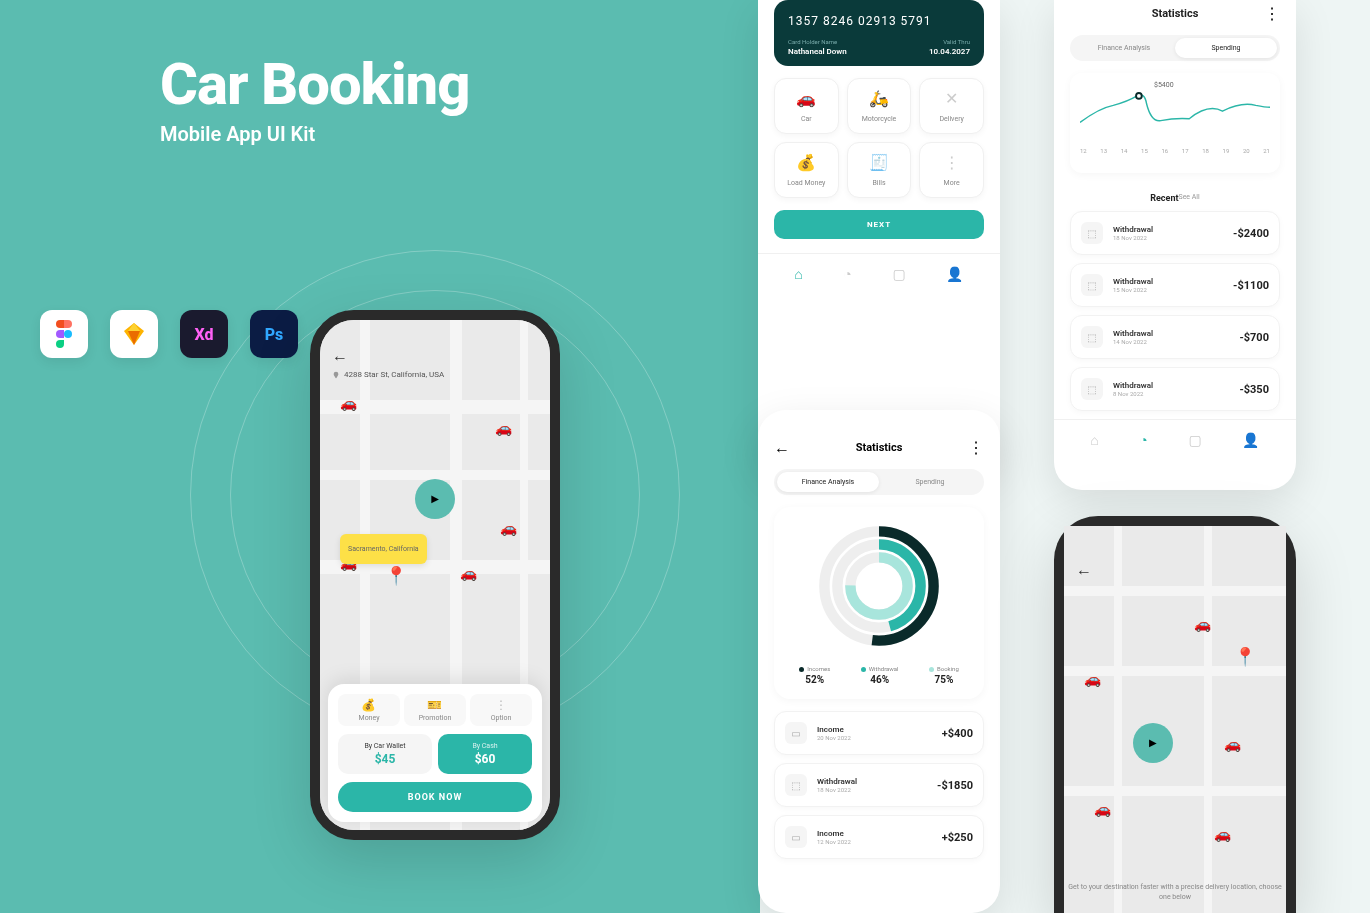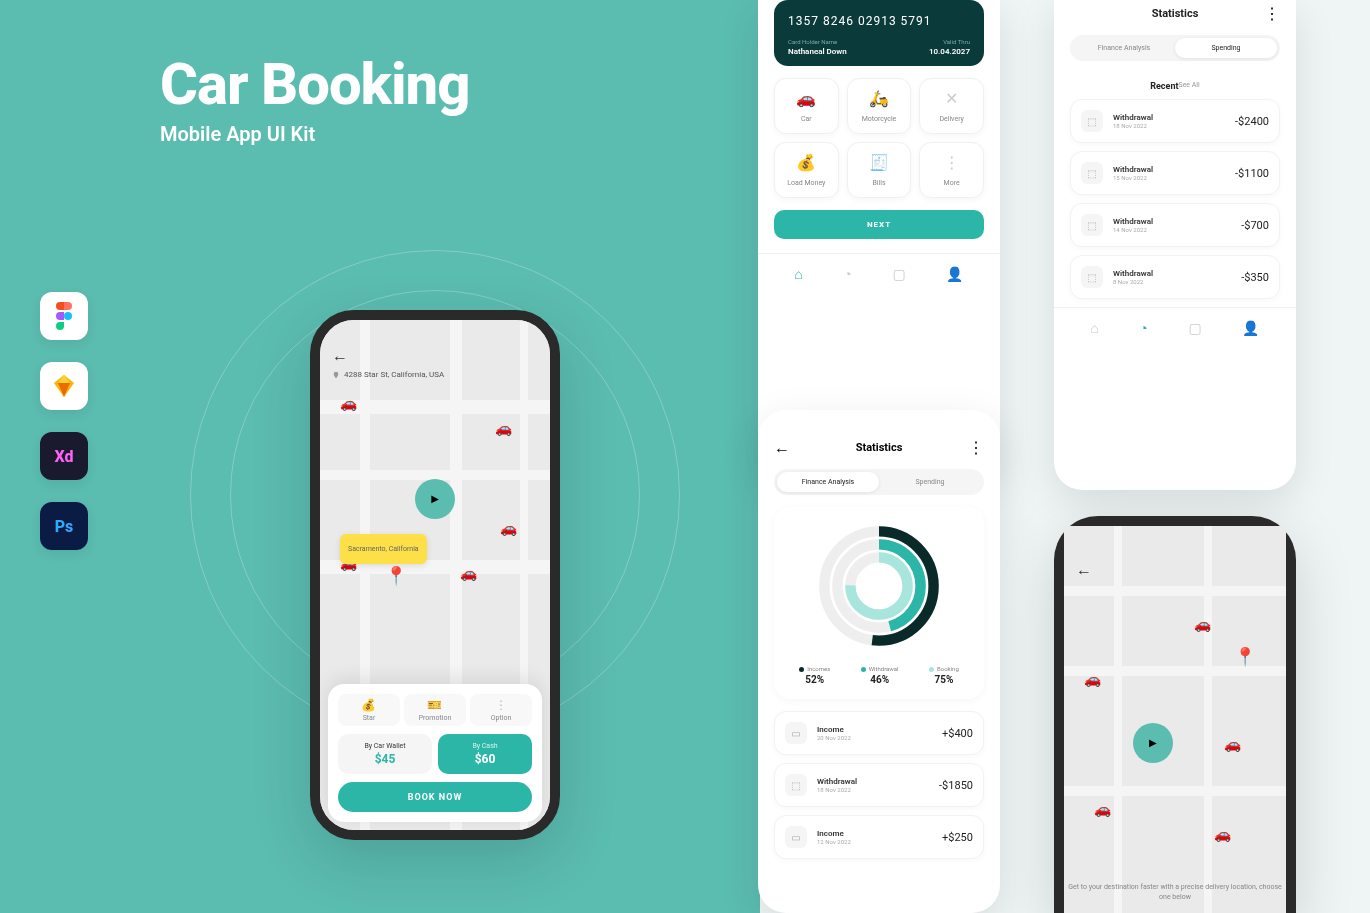"$5400" div.chart-line { html: none -> <div> <div>$5400</div> <svg> <path></path> <circle></circle> </svg> <div> <span>12</span> <span>13</span> <span>14</span> <span>15</span> <span>16</span> <span>17</span> <span>18</span> <span>19</span> <span>20</span> <span>21</span> </div> </div> }
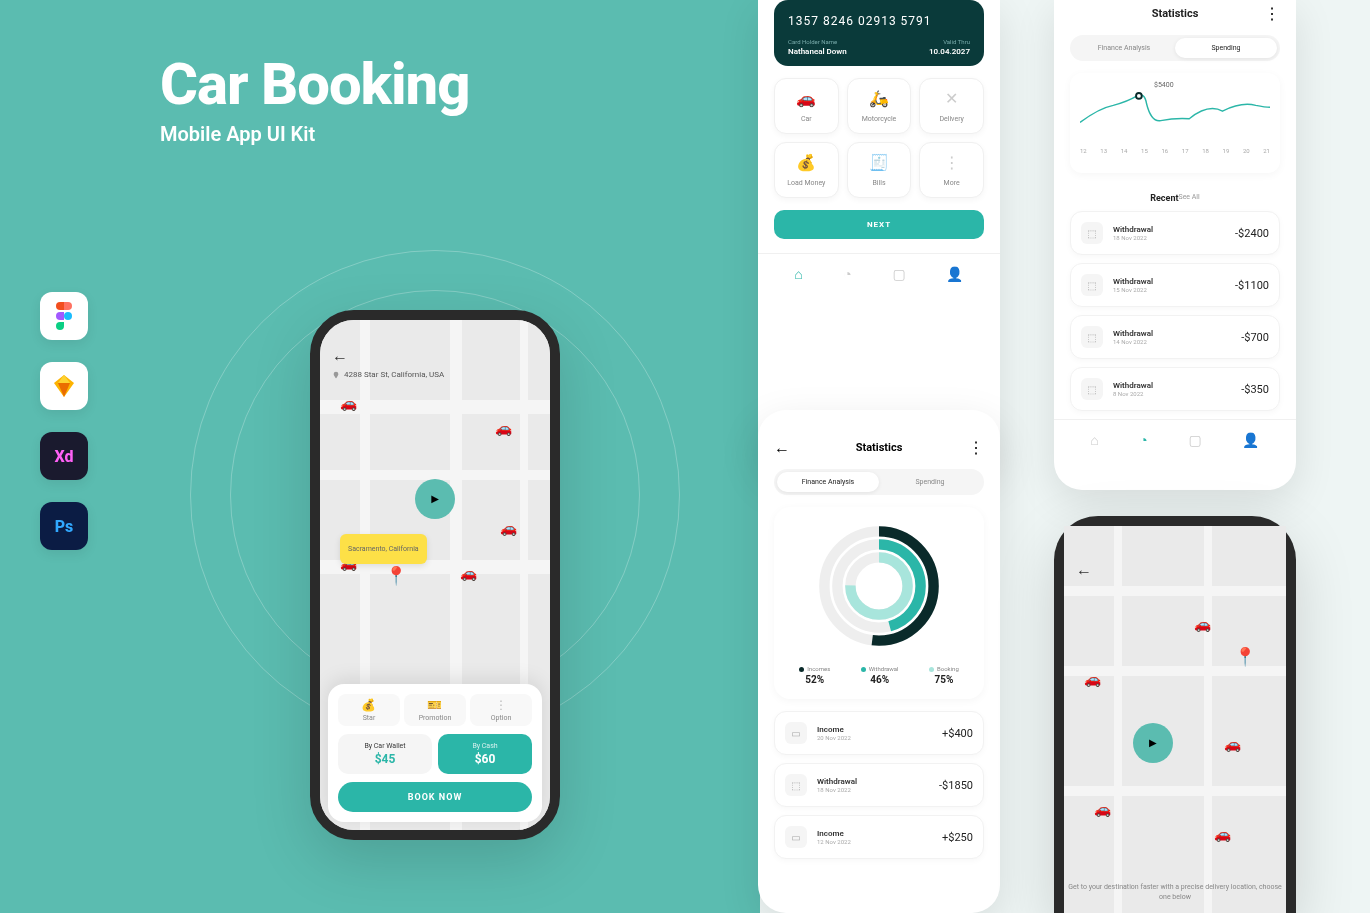"-$2400" .txn-amt { font-weight: 400 -> 700 }
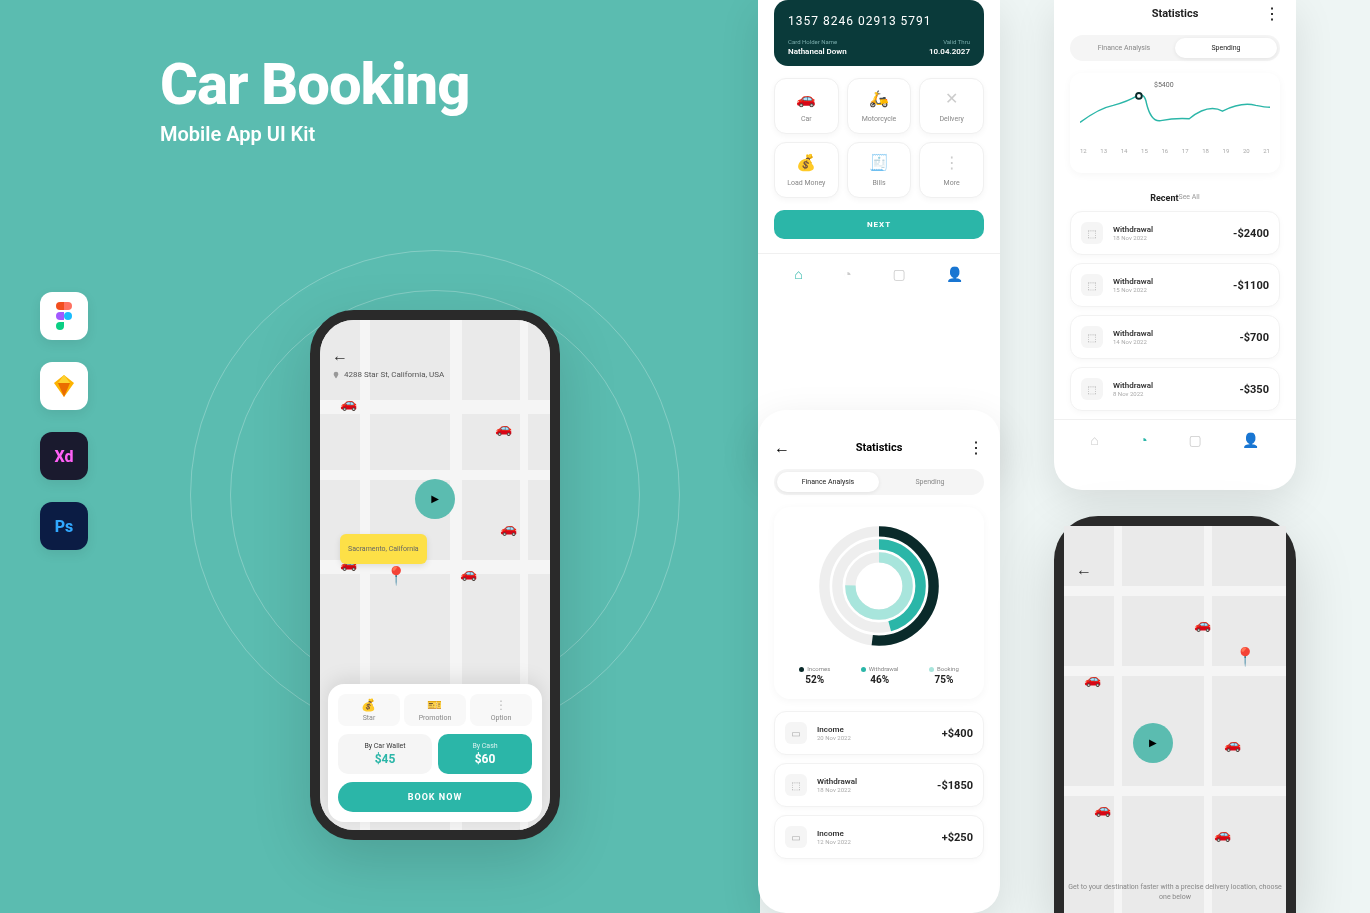"Xd" .tool-icons { flex-direction: column -> row; top: 292px -> 310px }
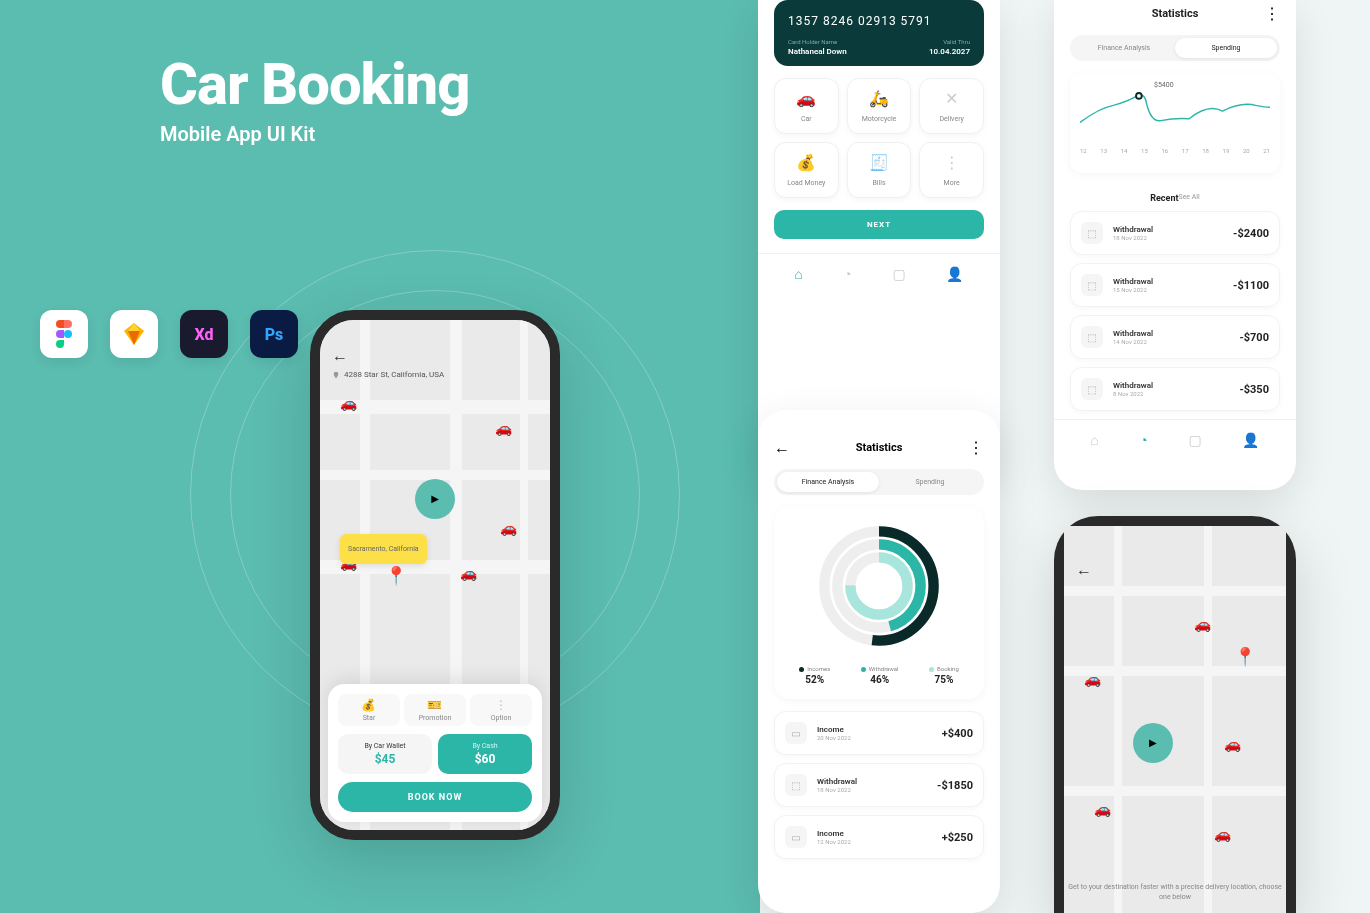"Star" div.lbl { text: Star -> Money }
